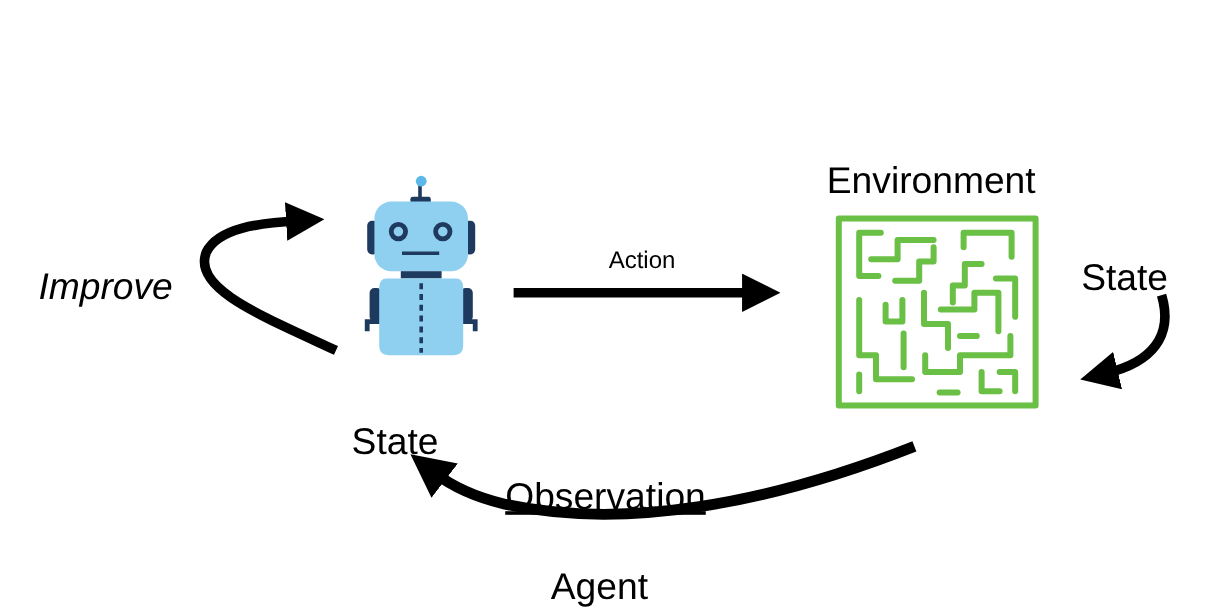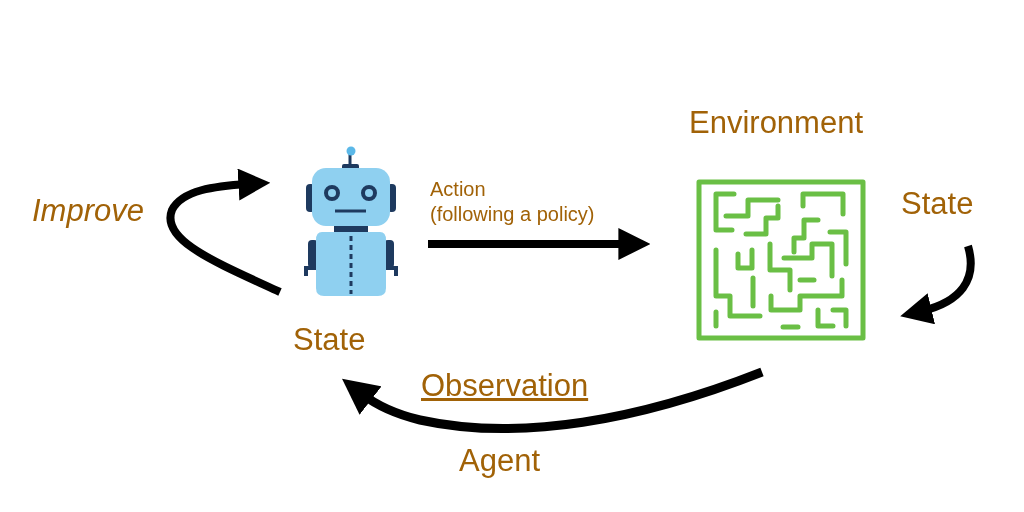"Environment" .lbl { color: #a16207 -> #000000; margin-top: none -> 28px }
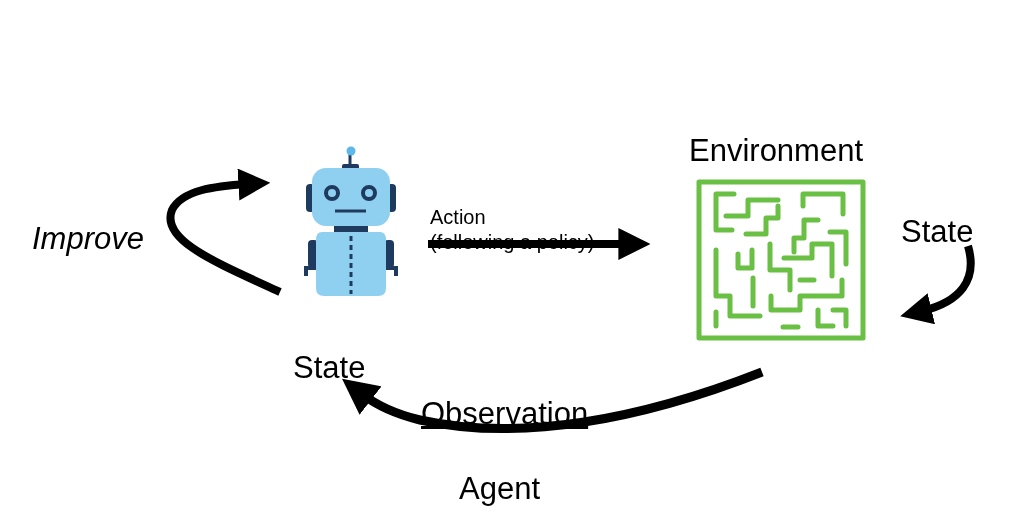"Action" .lbl-small { text-align: none -> center }
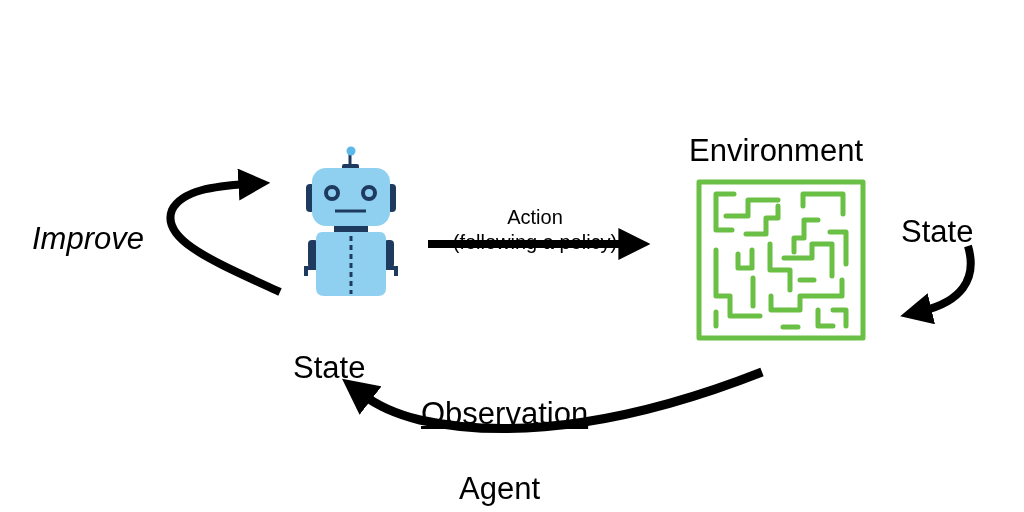"(following a policy)" div { html: <div>(following a policy)</div> -> none }
